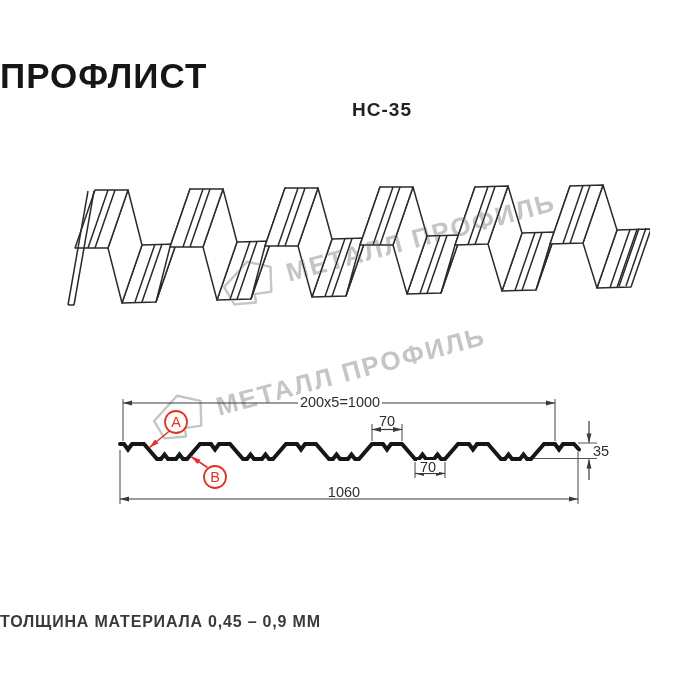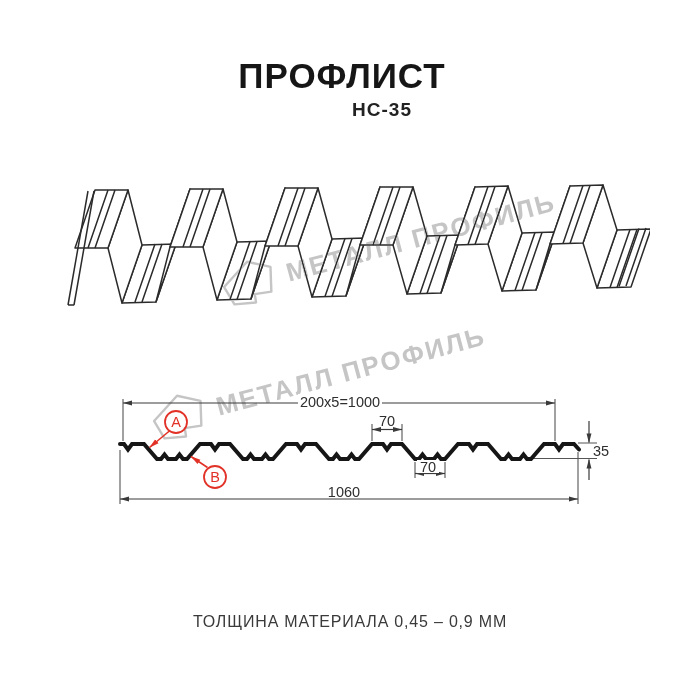"ПРОФЛИСТ" .page-title { text-align: center -> none }
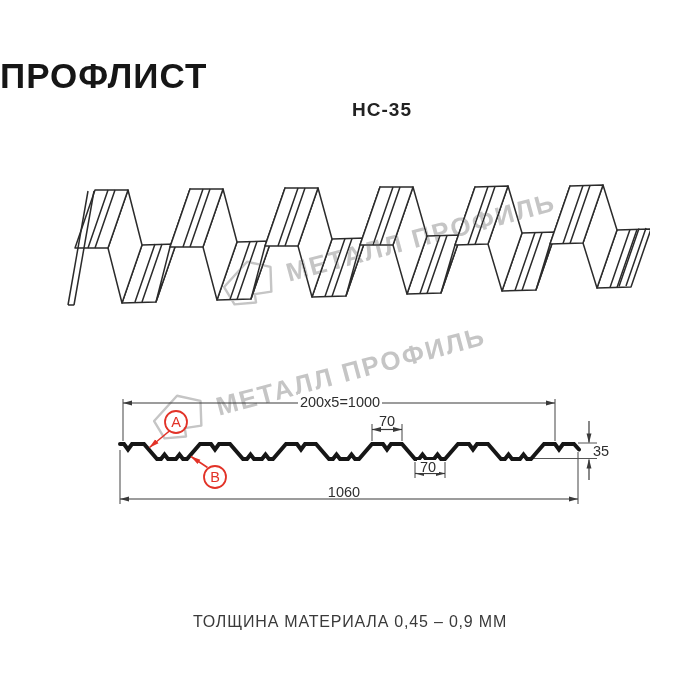"ТОЛЩИНА МАТЕРИАЛА 0,45 – 0,9" .footer-note { font-weight: normal -> bold; text-align: center -> none }
